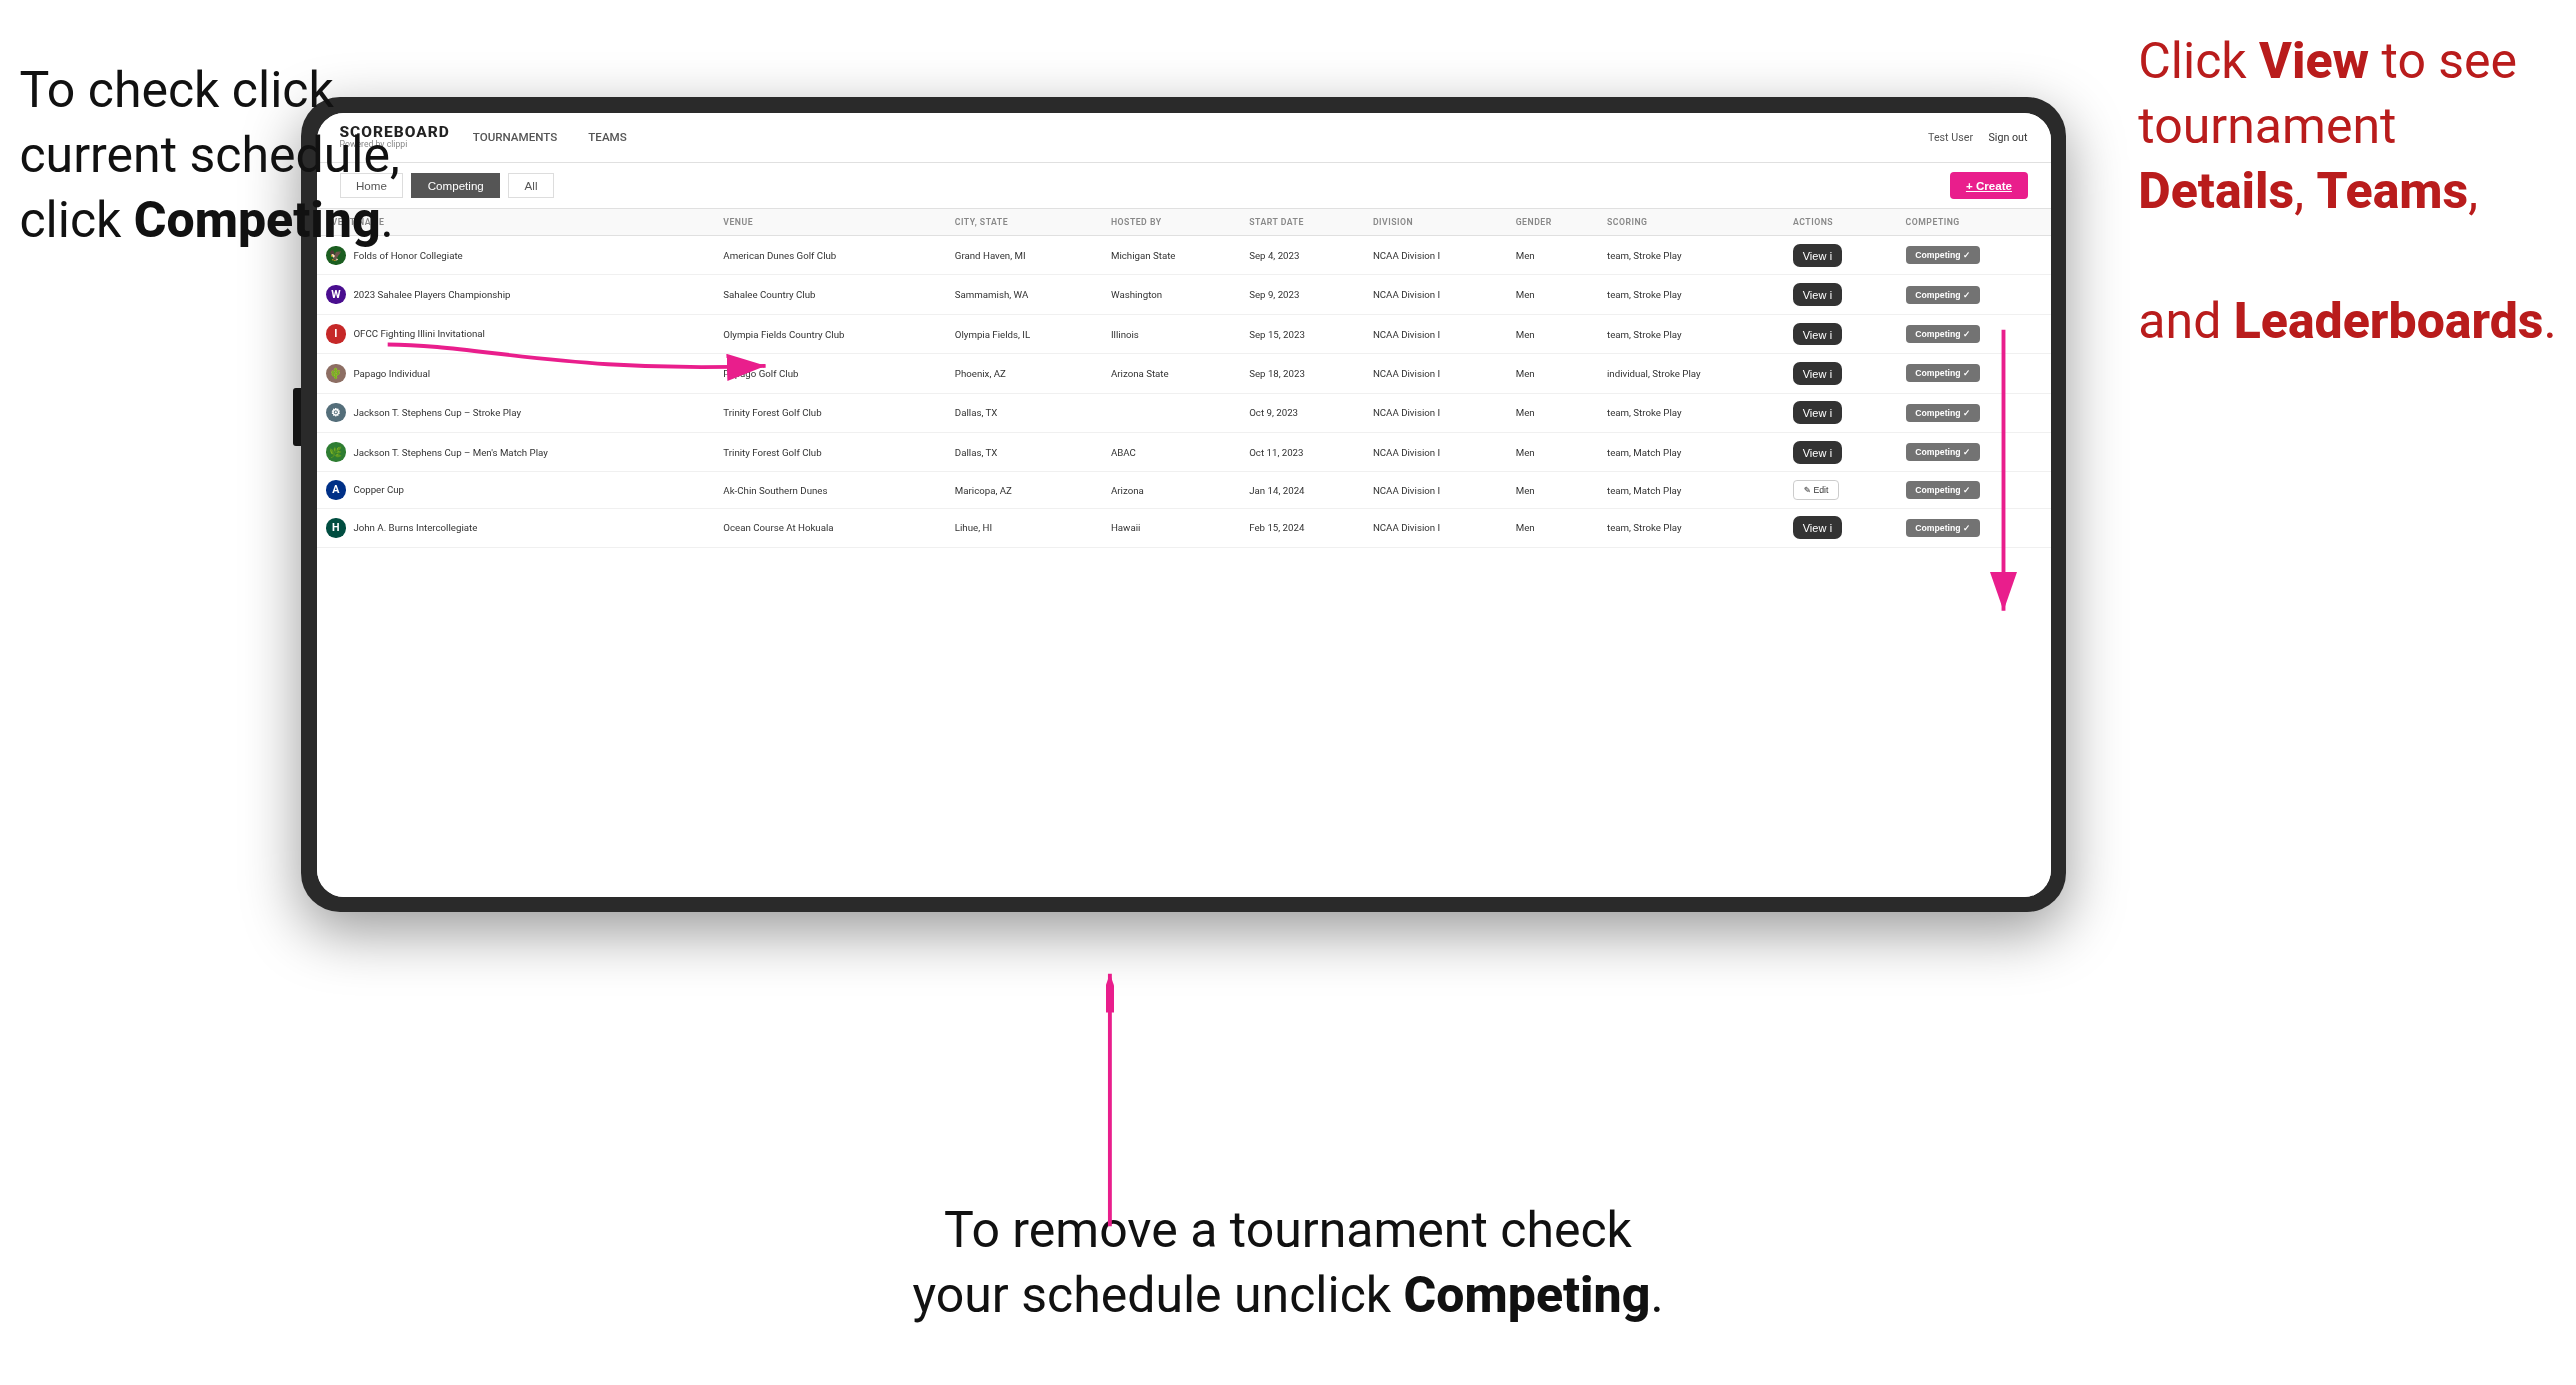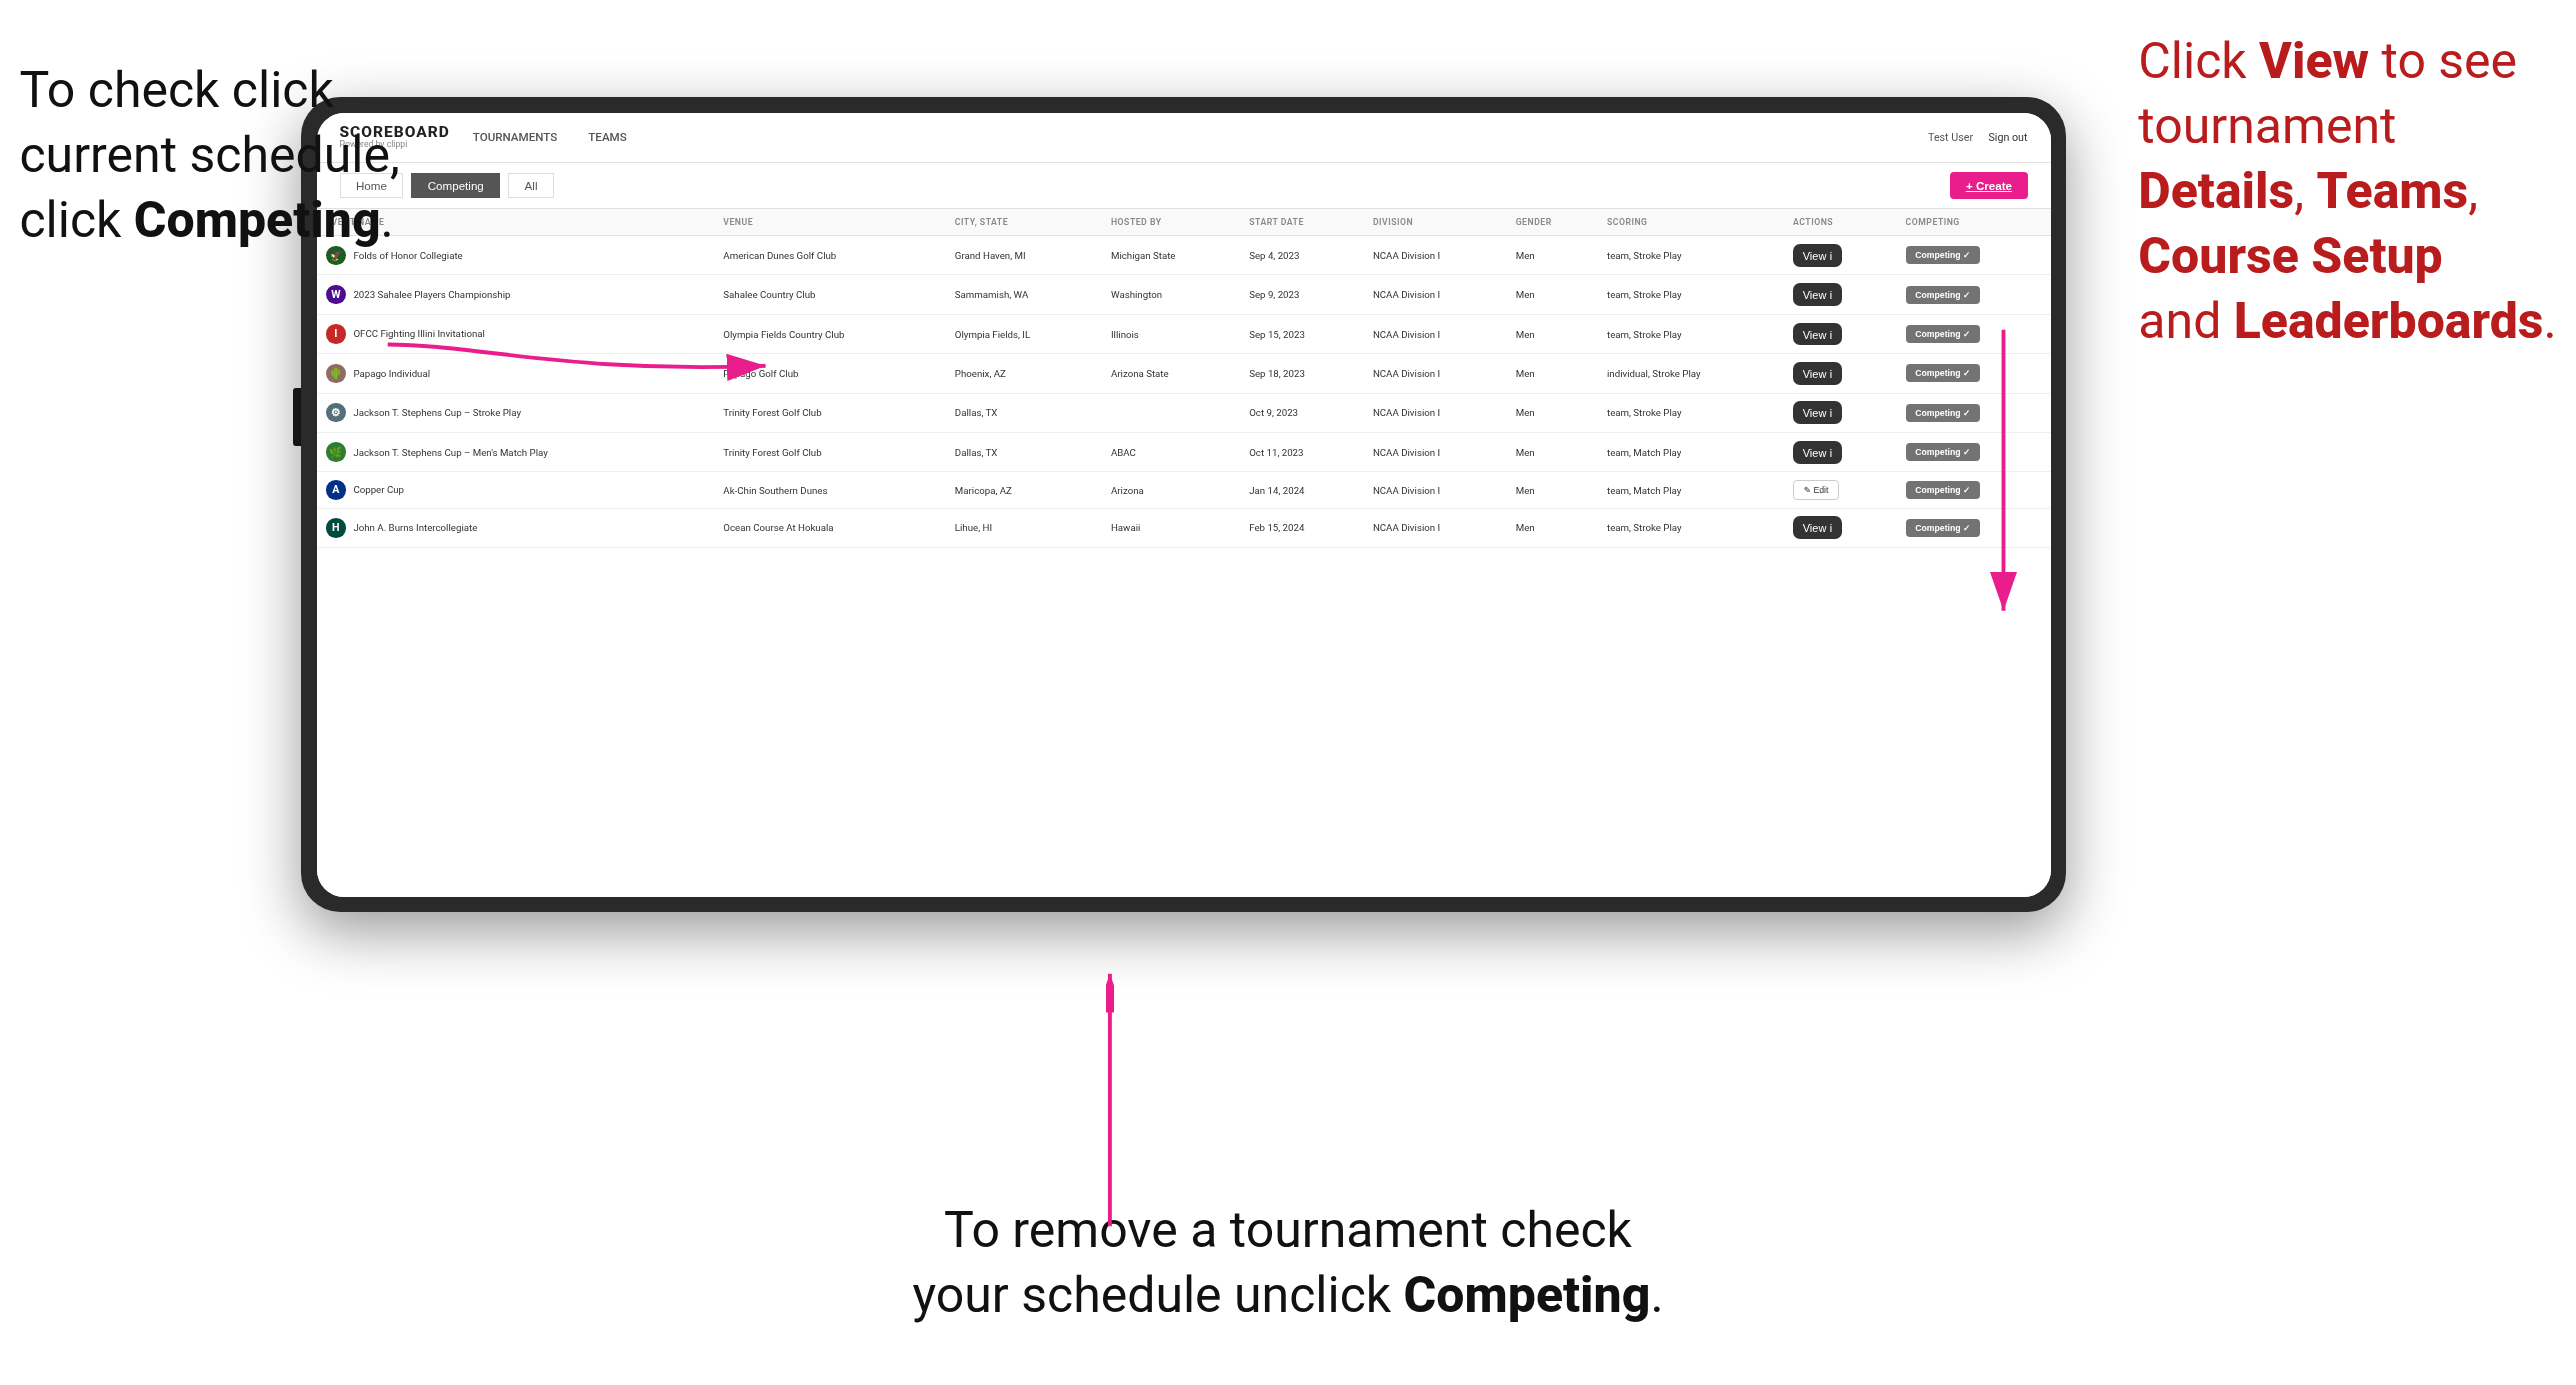"Course Setup" strong { html: <strong>Course Setup</strong> -> none }
